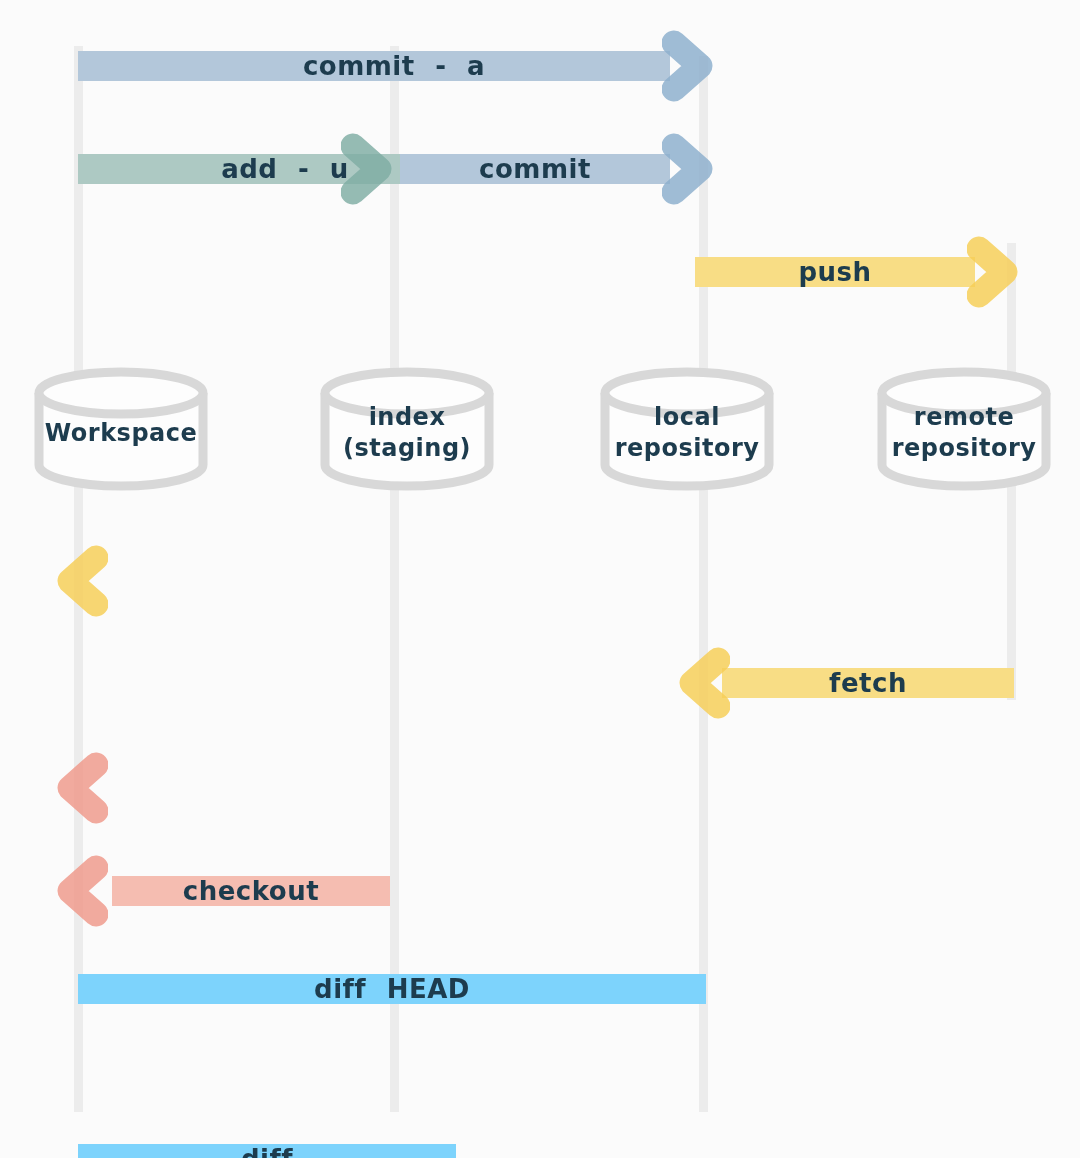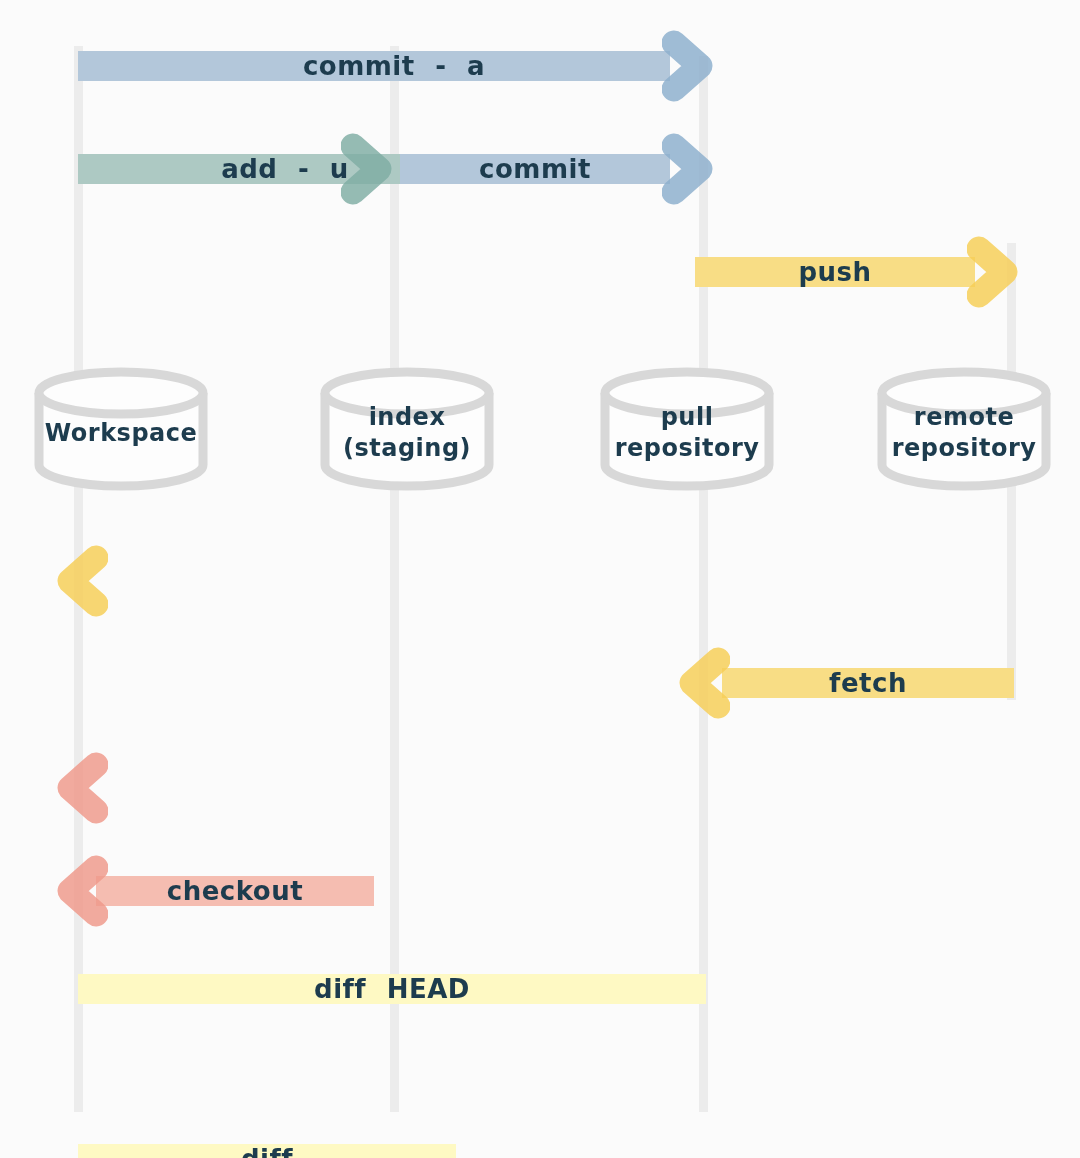"pull" span { text: pull -> local }
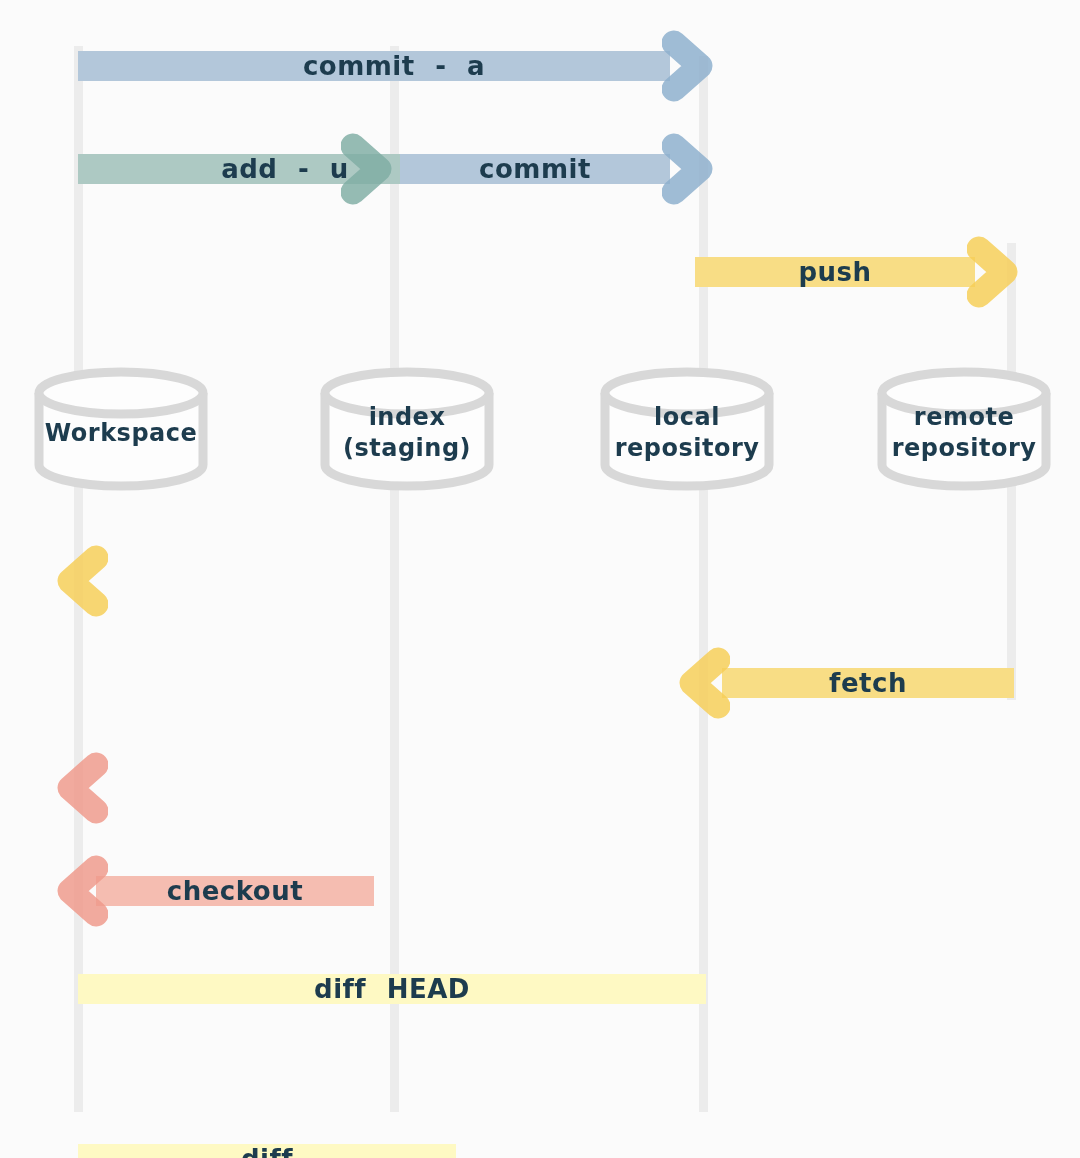"checkout" .a8 { left: 96px -> 112px }
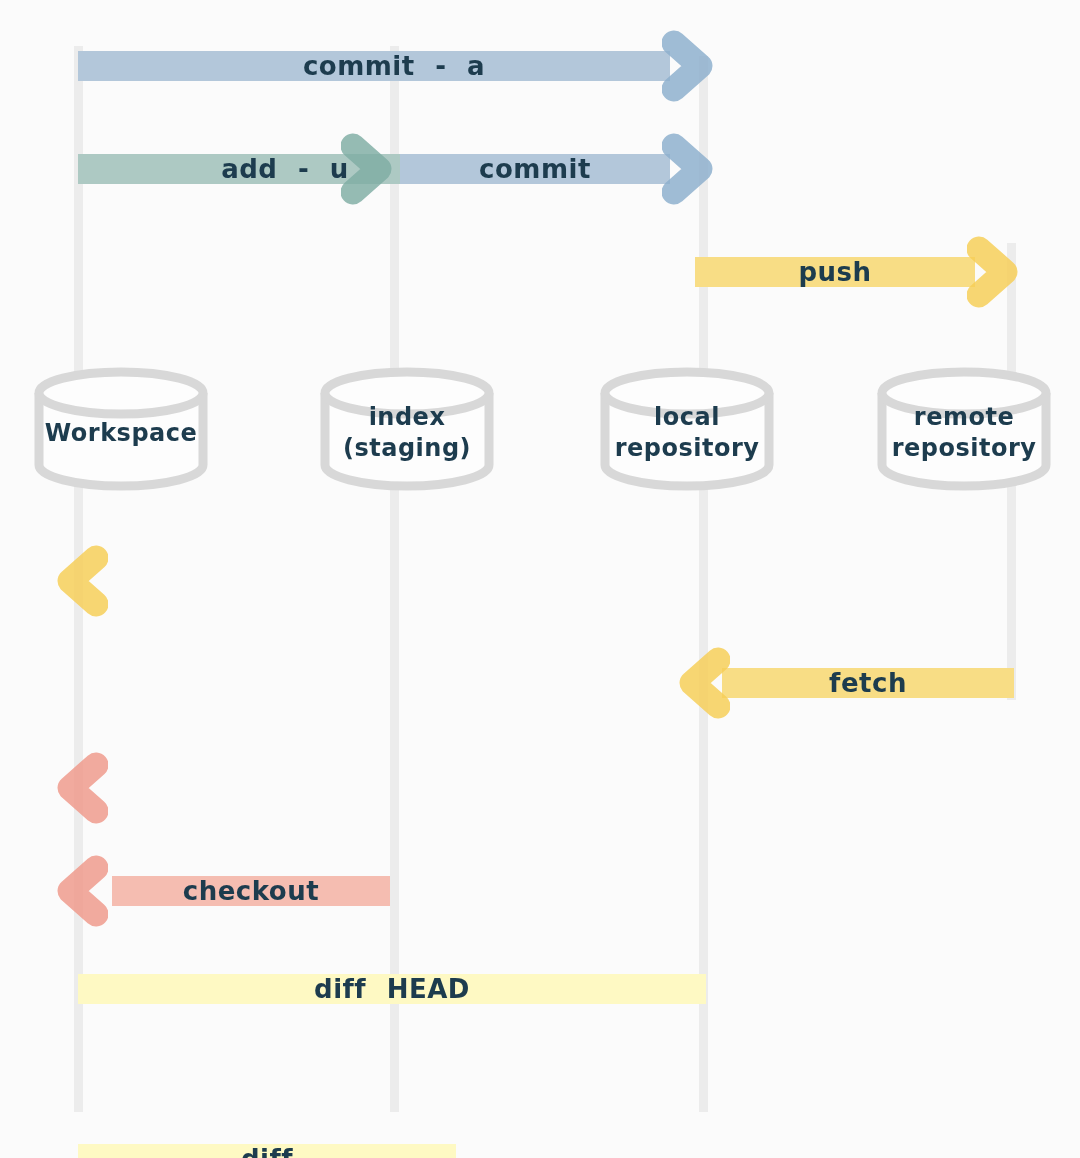"diff HEAD" .c-gray { background: #fef9c3 -> #7dd3fc }
